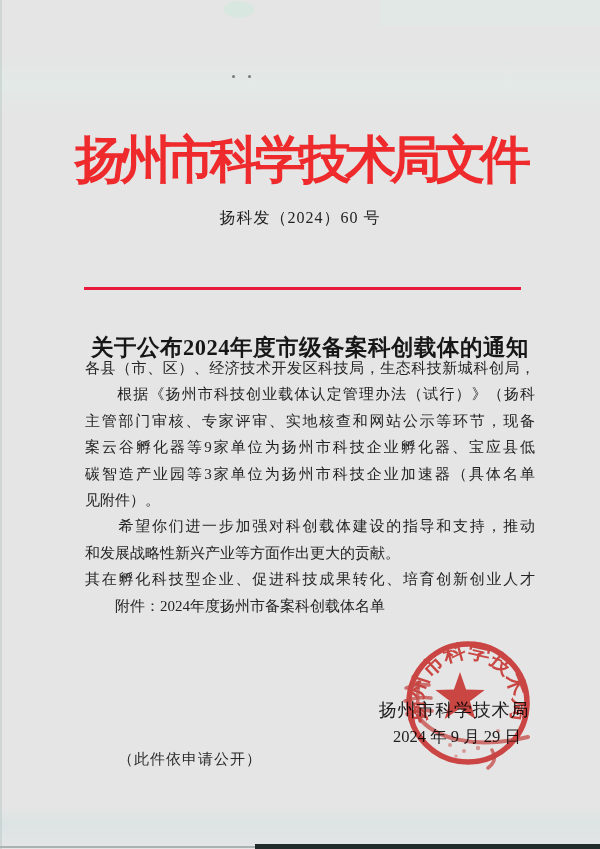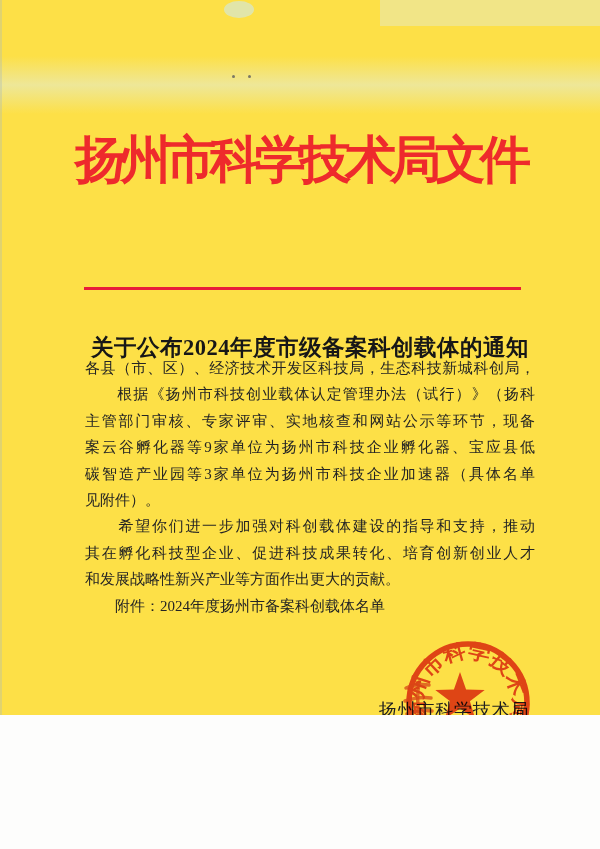"扬州市科学技术局文件" .page { background: #fde047 -> #e5e5e5; height: 715px -> 849px }
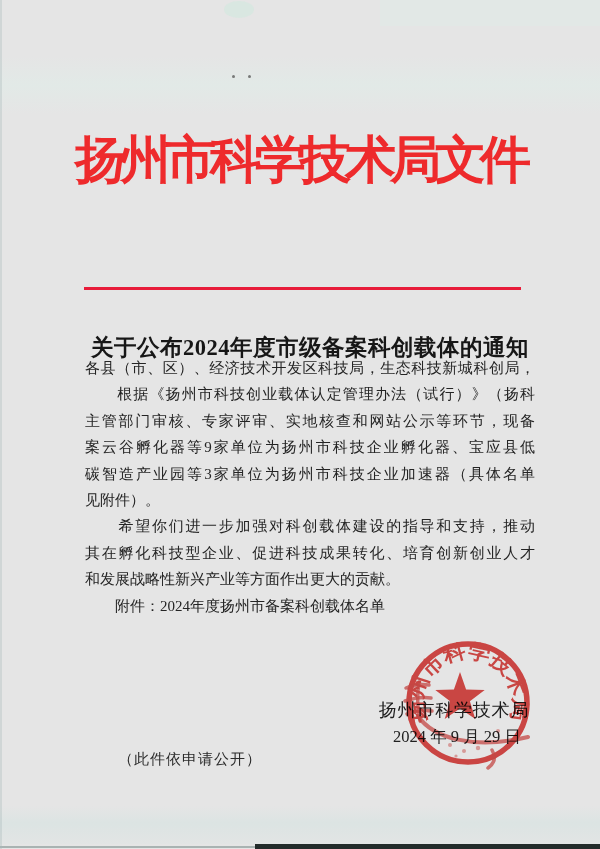"扬科发（2024）60 号" div.doc-number { html: none -> <div>扬科发（2024）60 号</div> }
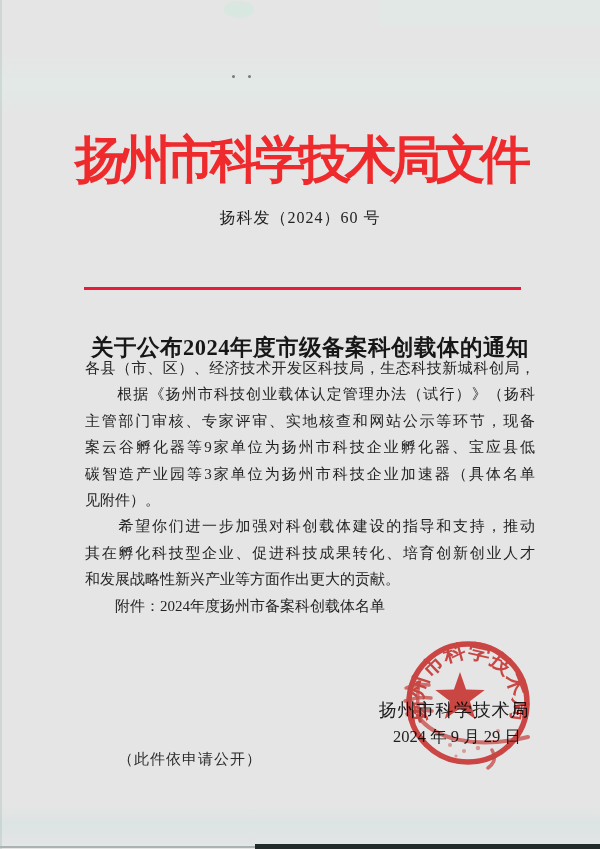"其在孵化科技型企业、促进科技成果转化、培育创新创业人才" div.line { order: before "和发展战略性新兴产业等方面作出更大的贡献。" -> after "和发展战略性新兴产业等方面作出更大的贡献。" }
